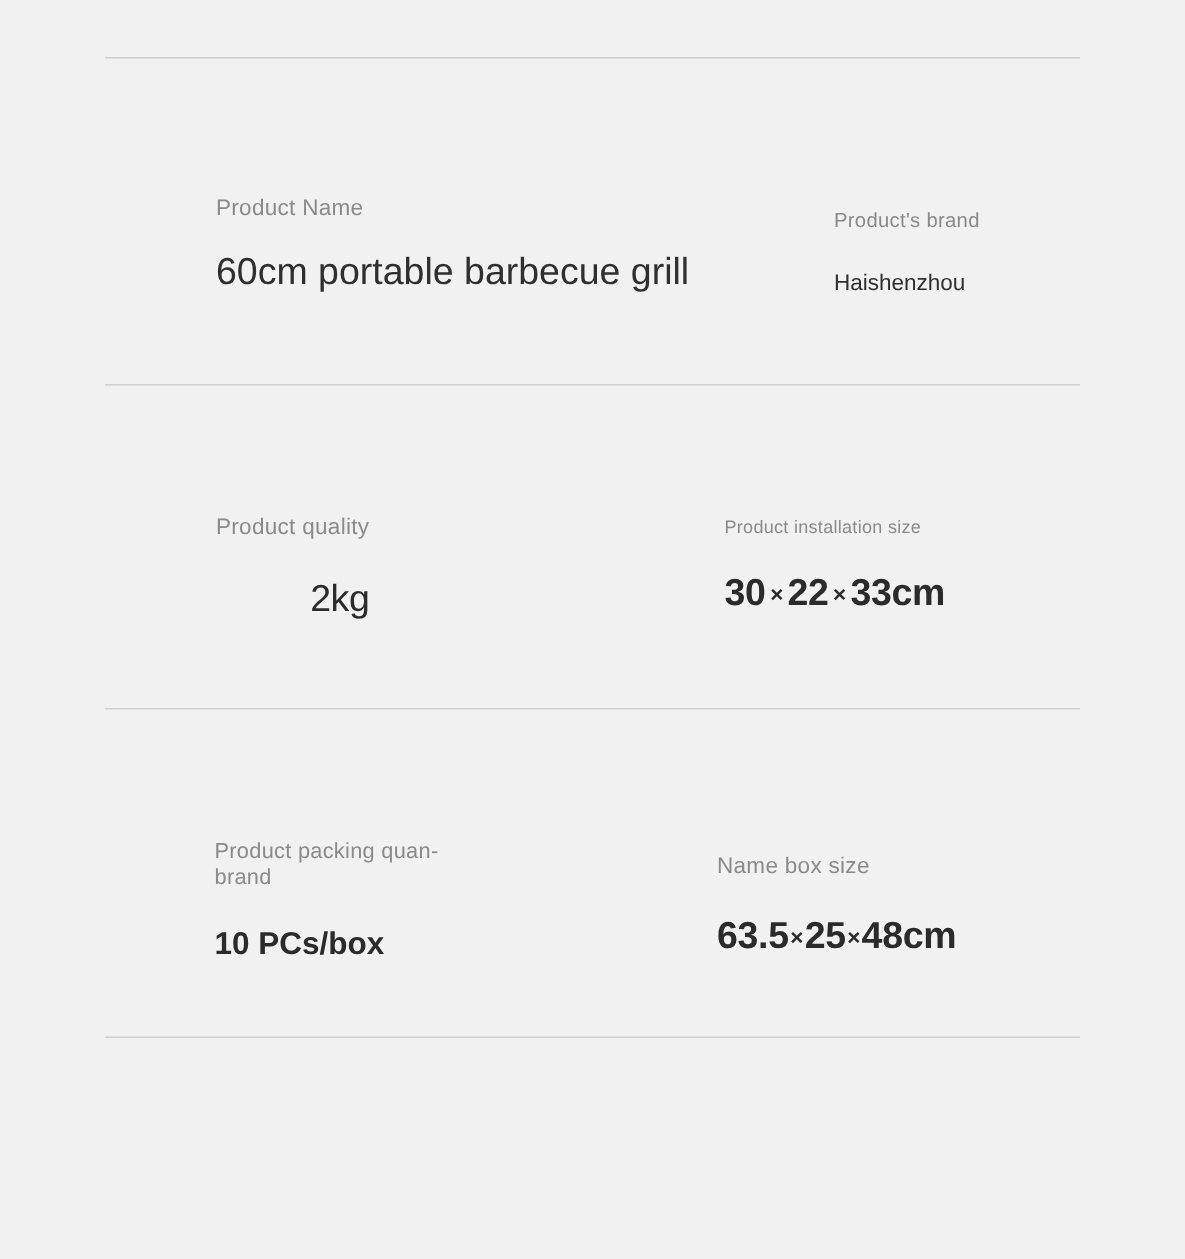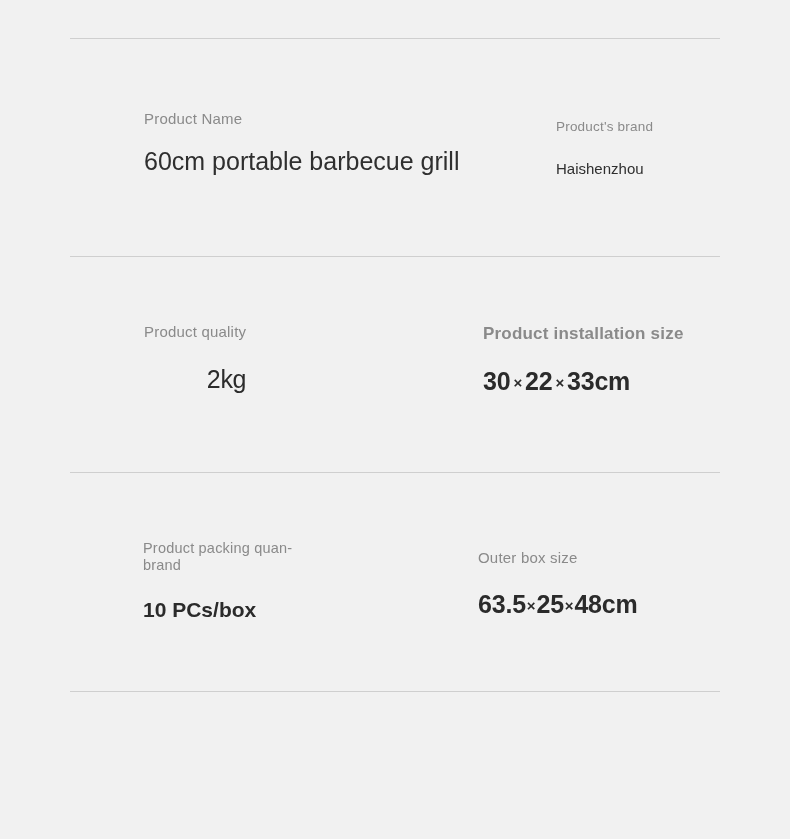"Product Name" .field { margin-top: none -> 20px }
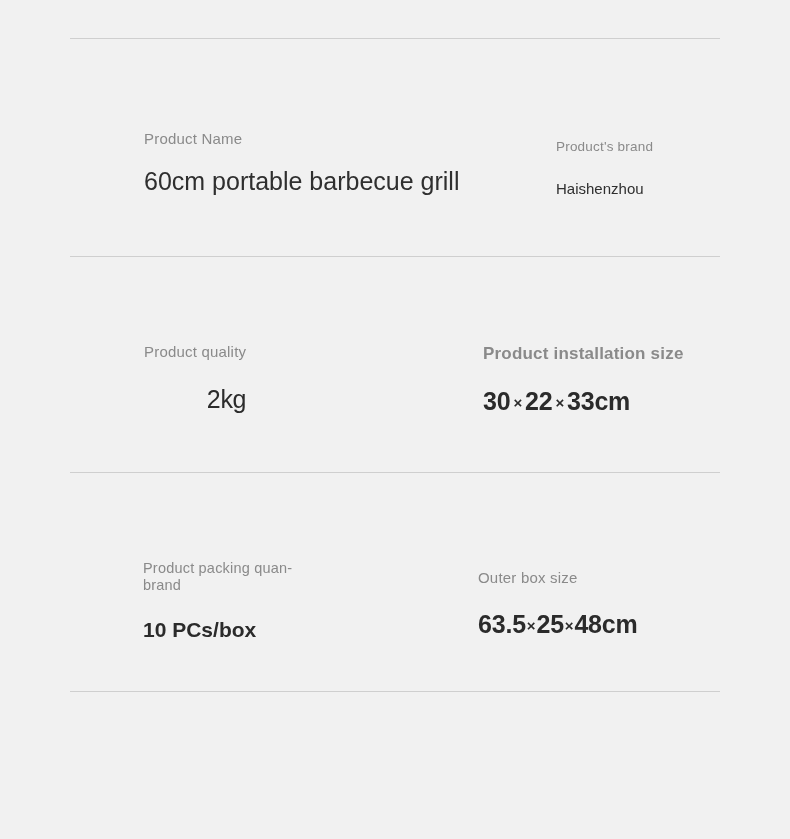"Product installation size" .f-size .label { font-size: 17px -> 12px; font-weight: bold -> none }
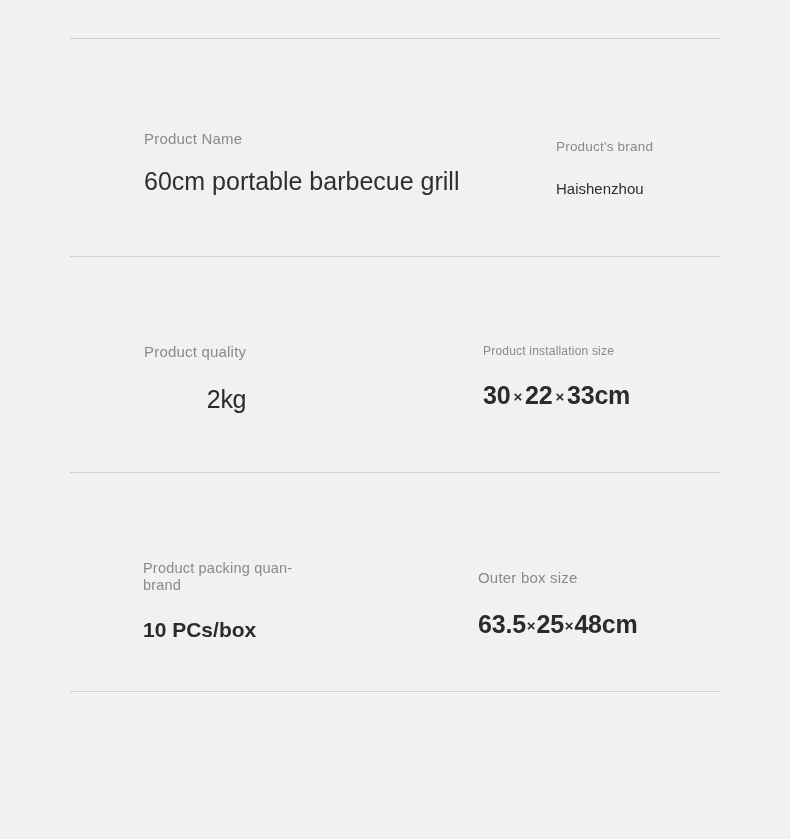"Outer box size" div.label { text: Outer -> Name }
